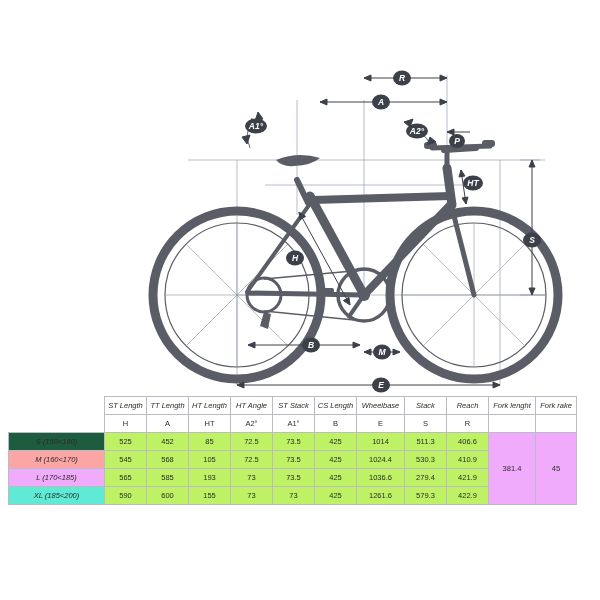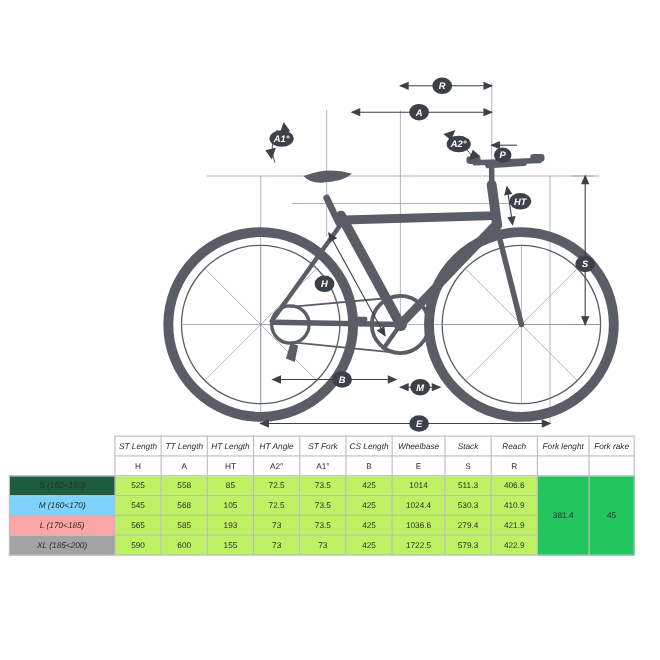"ST Fork" td.hdr-label { text: Fork -> Stack }
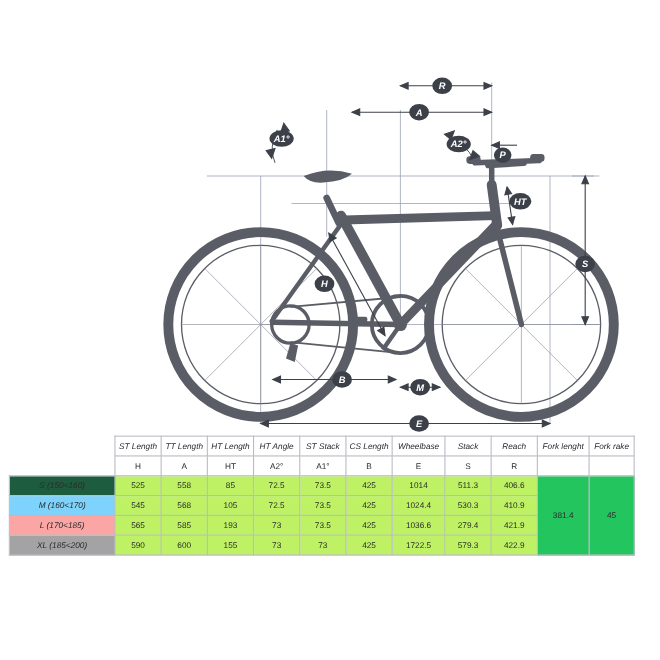"558" td.num { text: 558 -> 452 }
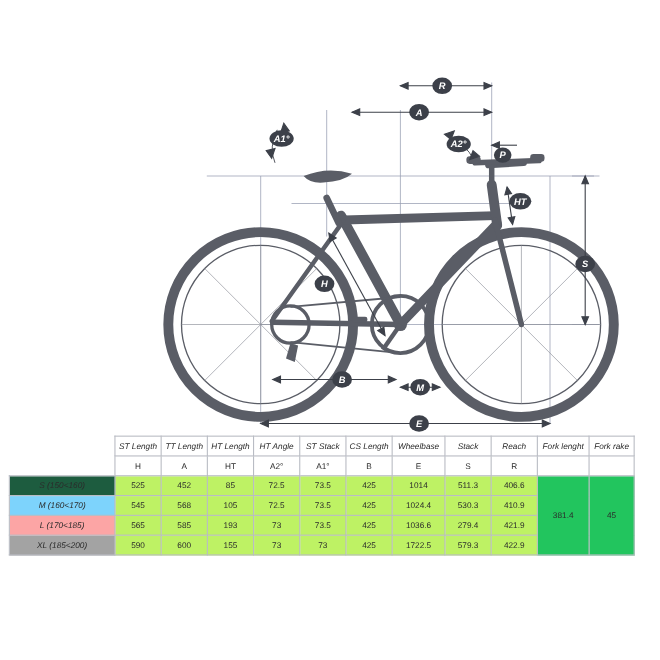"M (160<170)" .row-m .size-cell { background: #7dd3fc -> #fca5a5 }
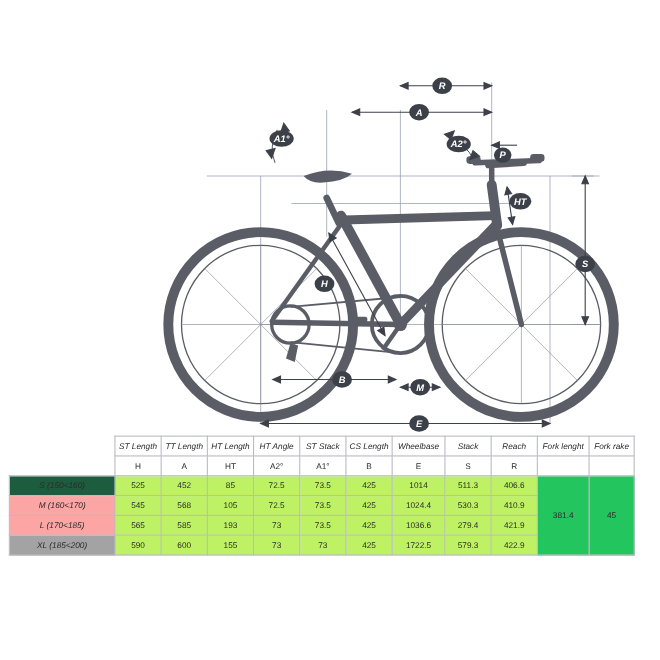"381.4" .merged { background: #22c55e -> #f0abfc }
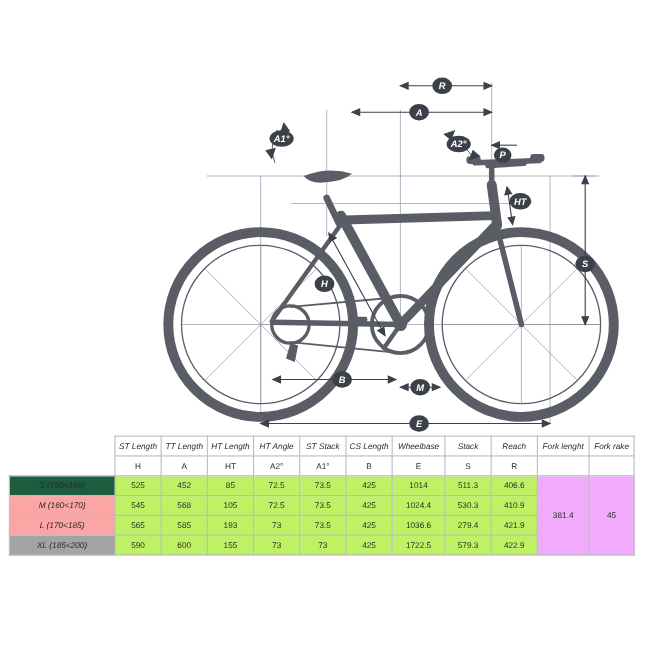"L (170<185)" .row-l .size-cell { background: #fca5a5 -> #f0abfc }
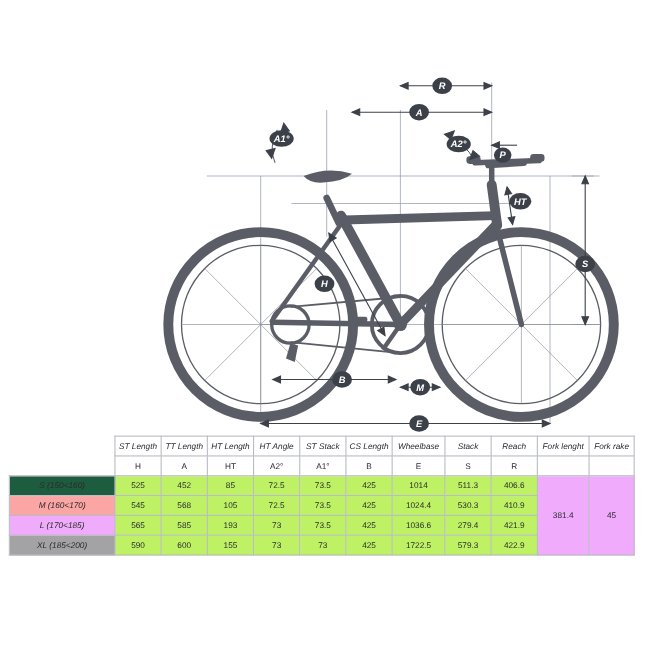"XL (185<200)" .row-xl .size-cell { background: #a3a3a3 -> #5eead4 }
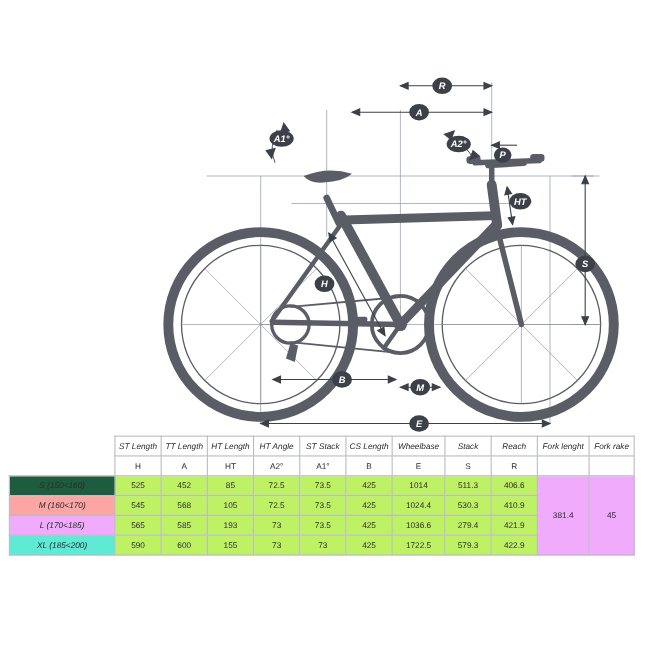"1722.5" td.num { text: 1722.5 -> 1261.6 }
